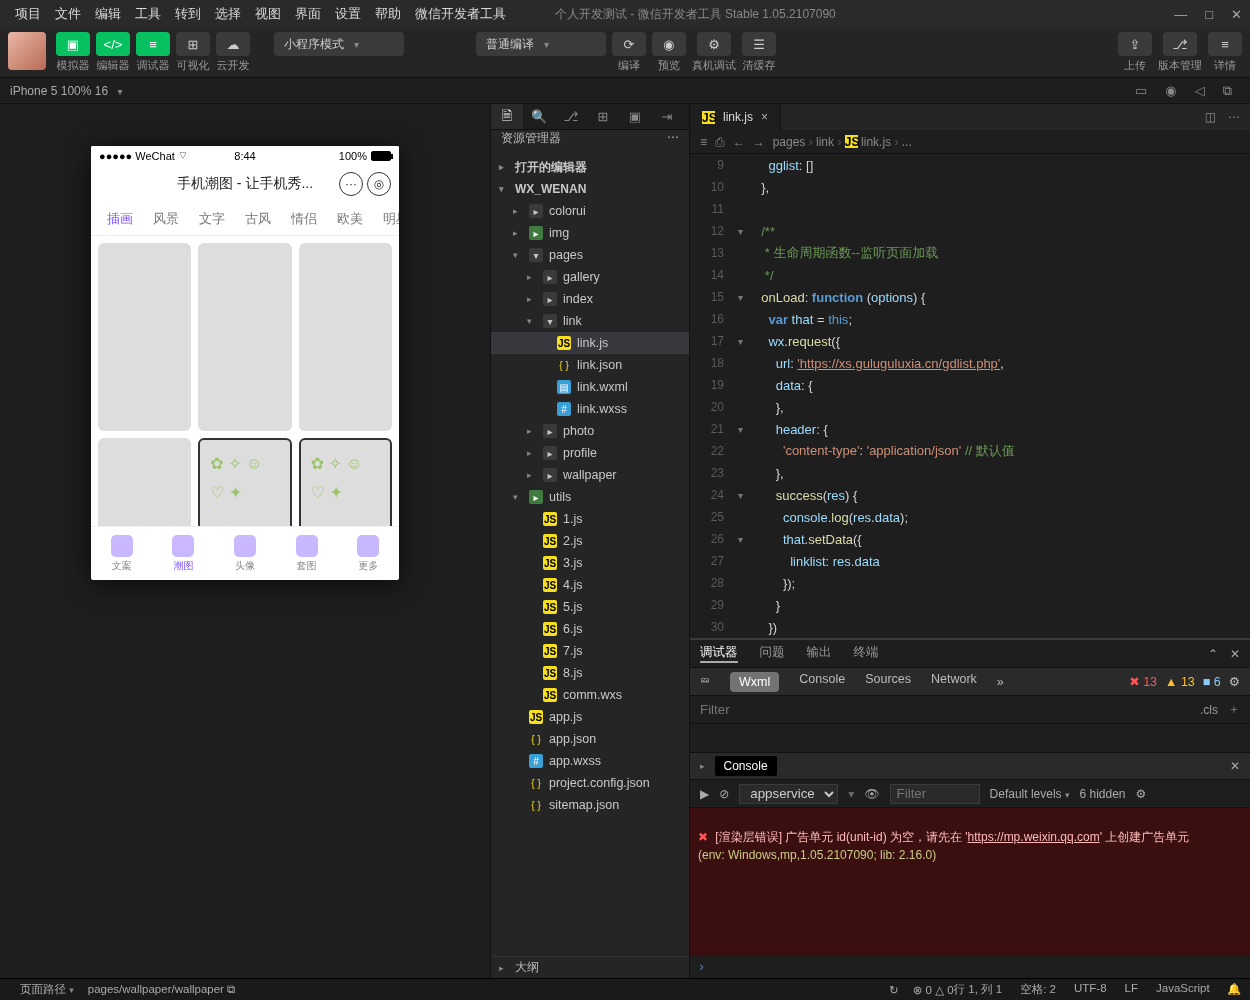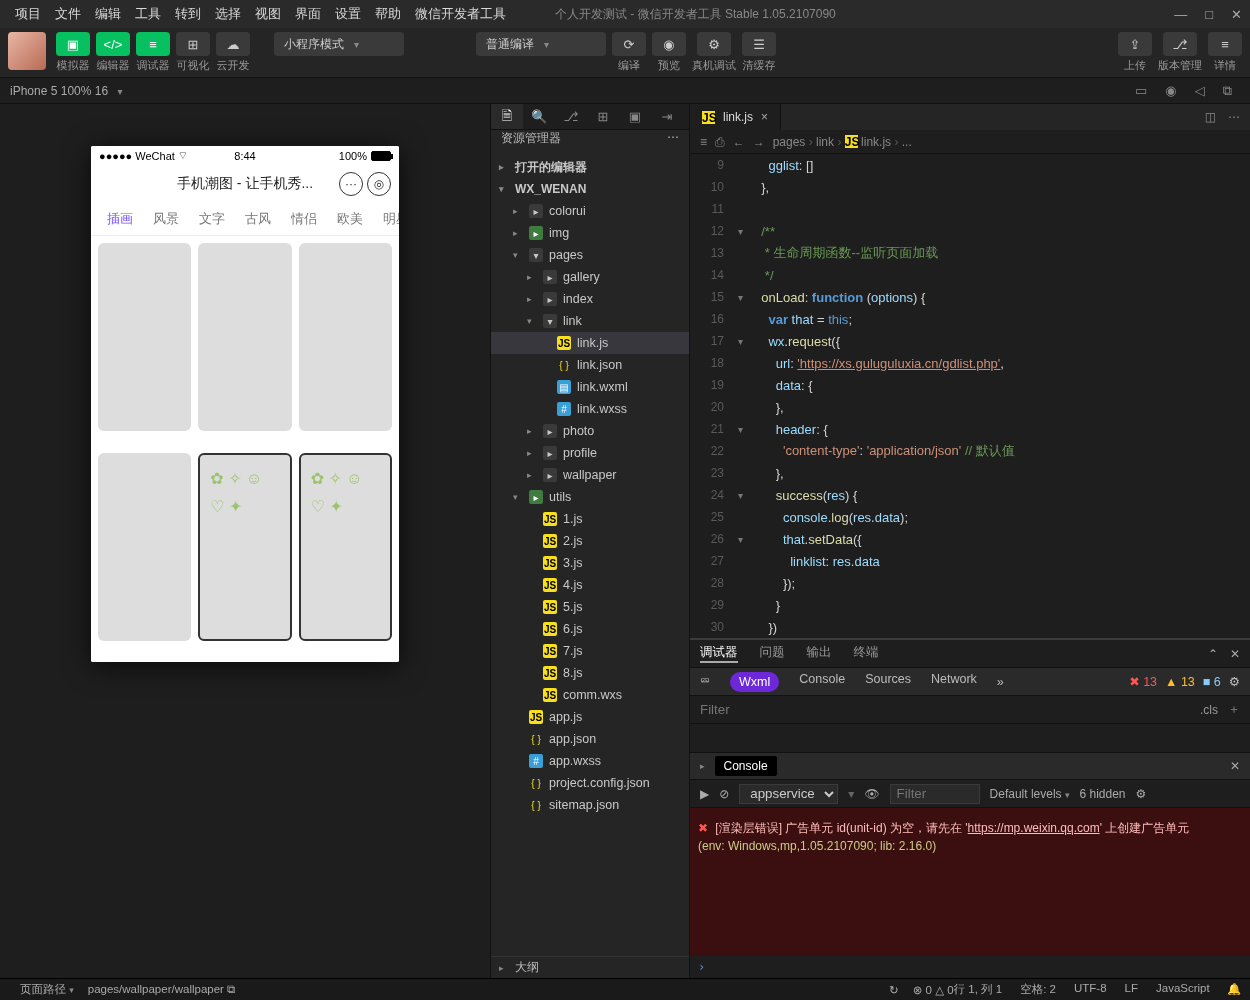"●●●●● WeChat" .phone { height: 516px -> 434px }
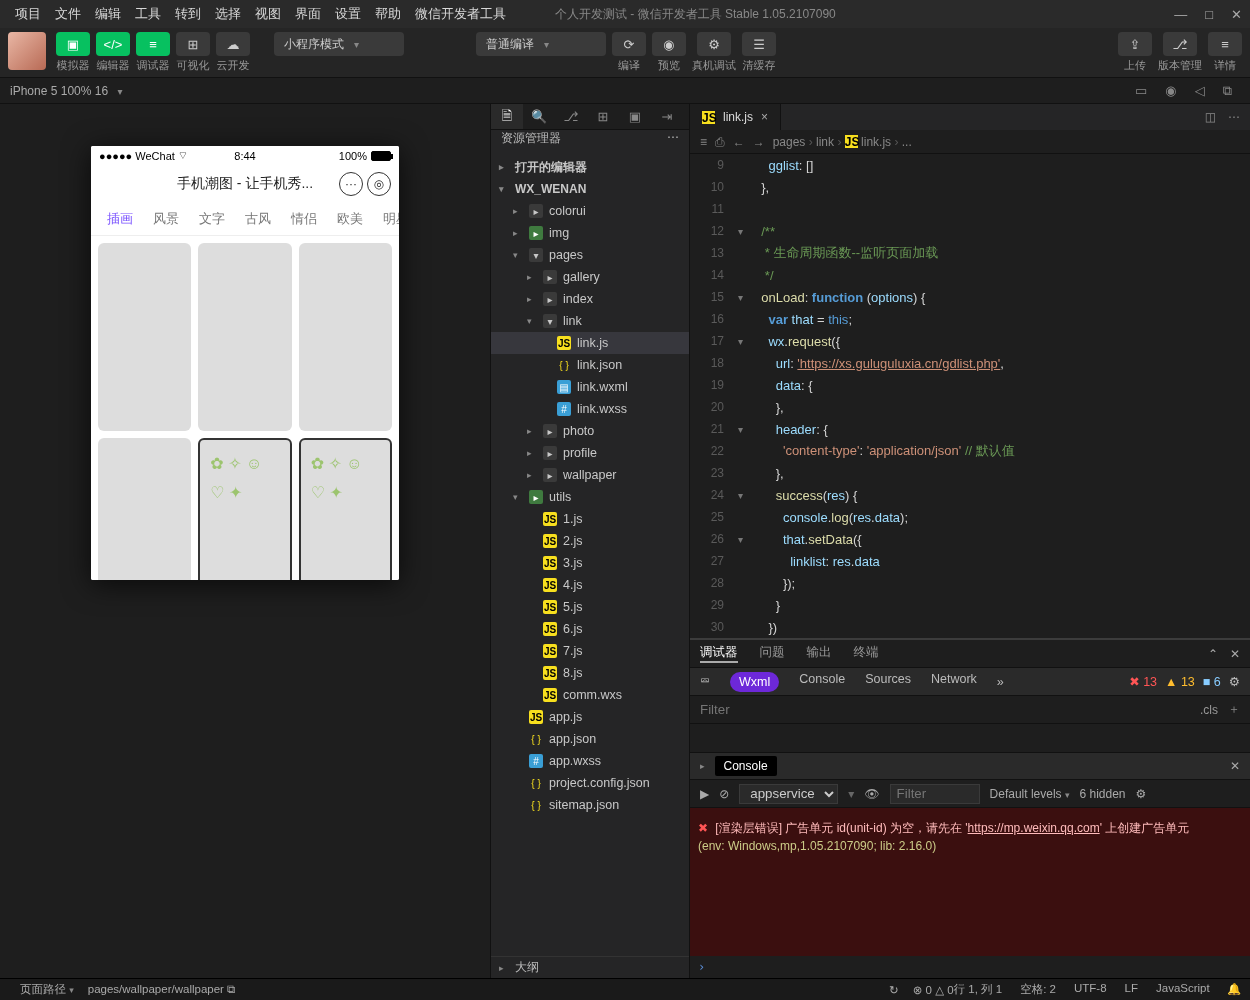"文案" div.btabs { html: none -> <div> <div> <div></div> <span>文案</span> </div> <div> <div></div> <span>潮图</span> </div> <div> <div></div> <span>头像</span> </div> <div> <div></div> <span>套图</span> </div> <div> <div></div> <span>更多</span> </div> </div> }
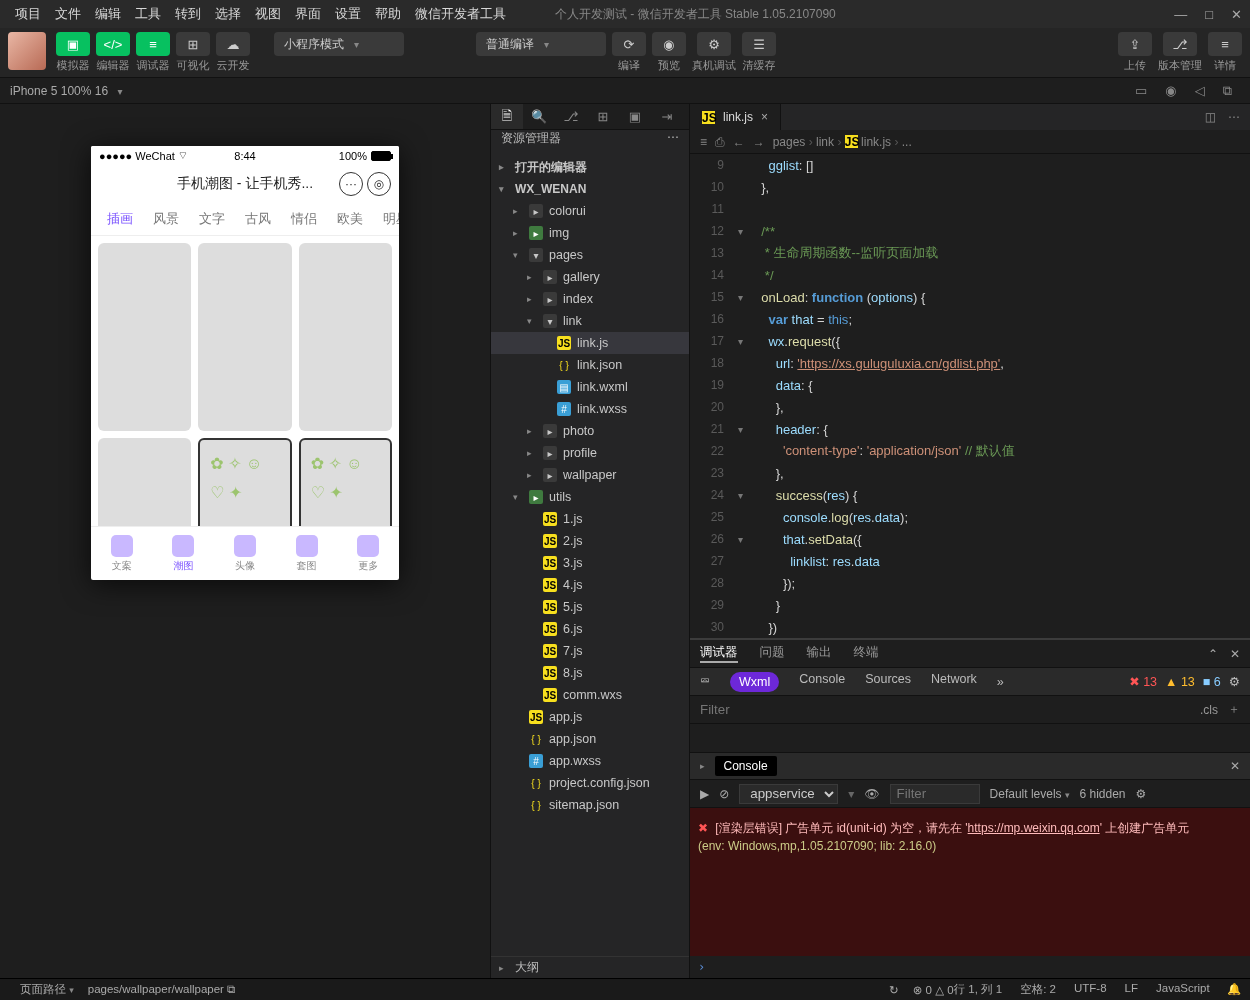"Wxml" #devbar .dt.active { background: #6d28d9 -> #737373; border-radius: 10px -> 4px }
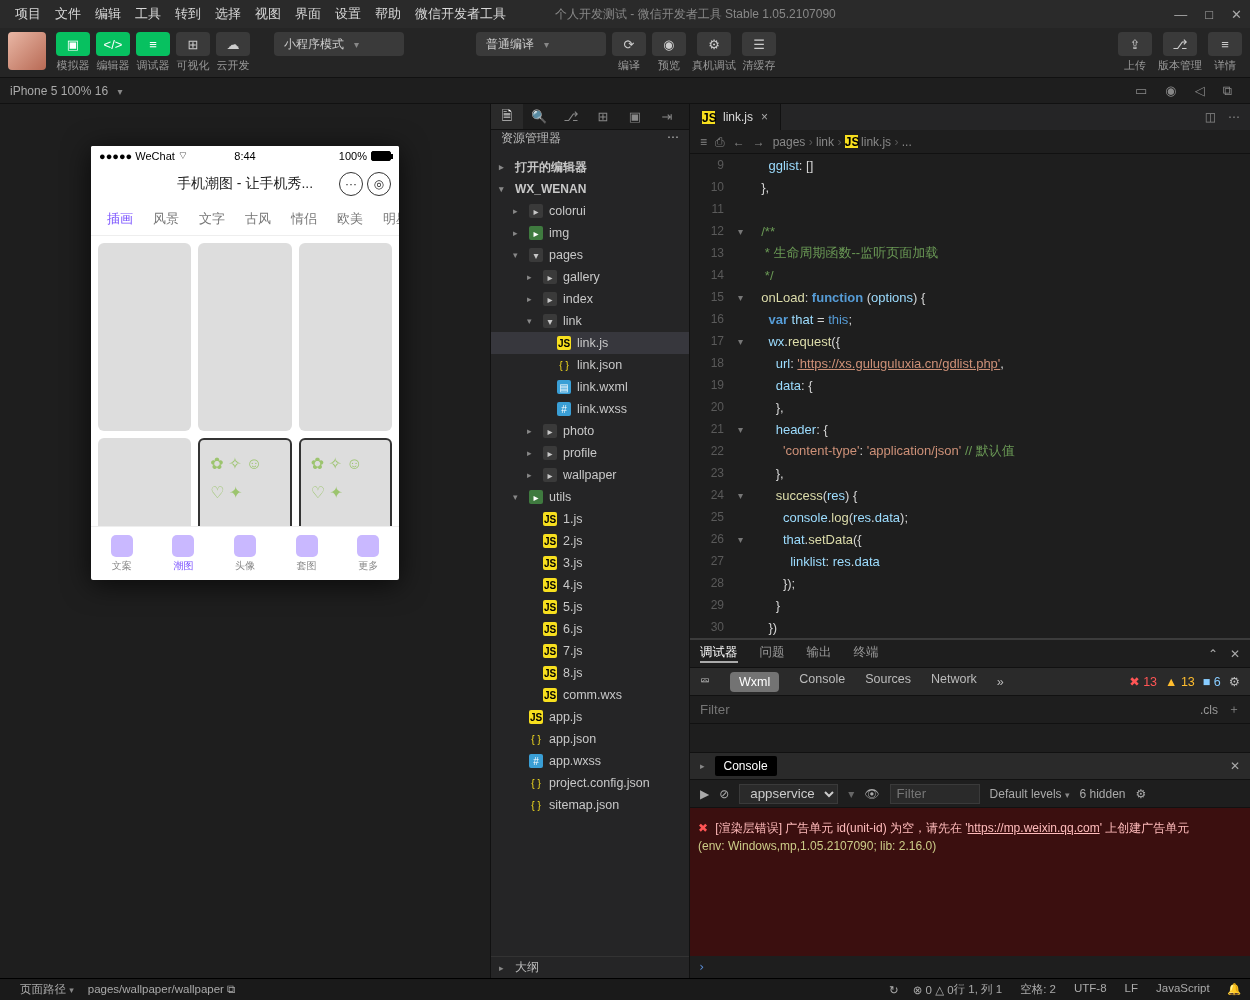"✖ [渲染层错误] 广告单元 id(unit-id) 为空，请先在" #conslog { padding: 11px 8px -> 20px 8px }
